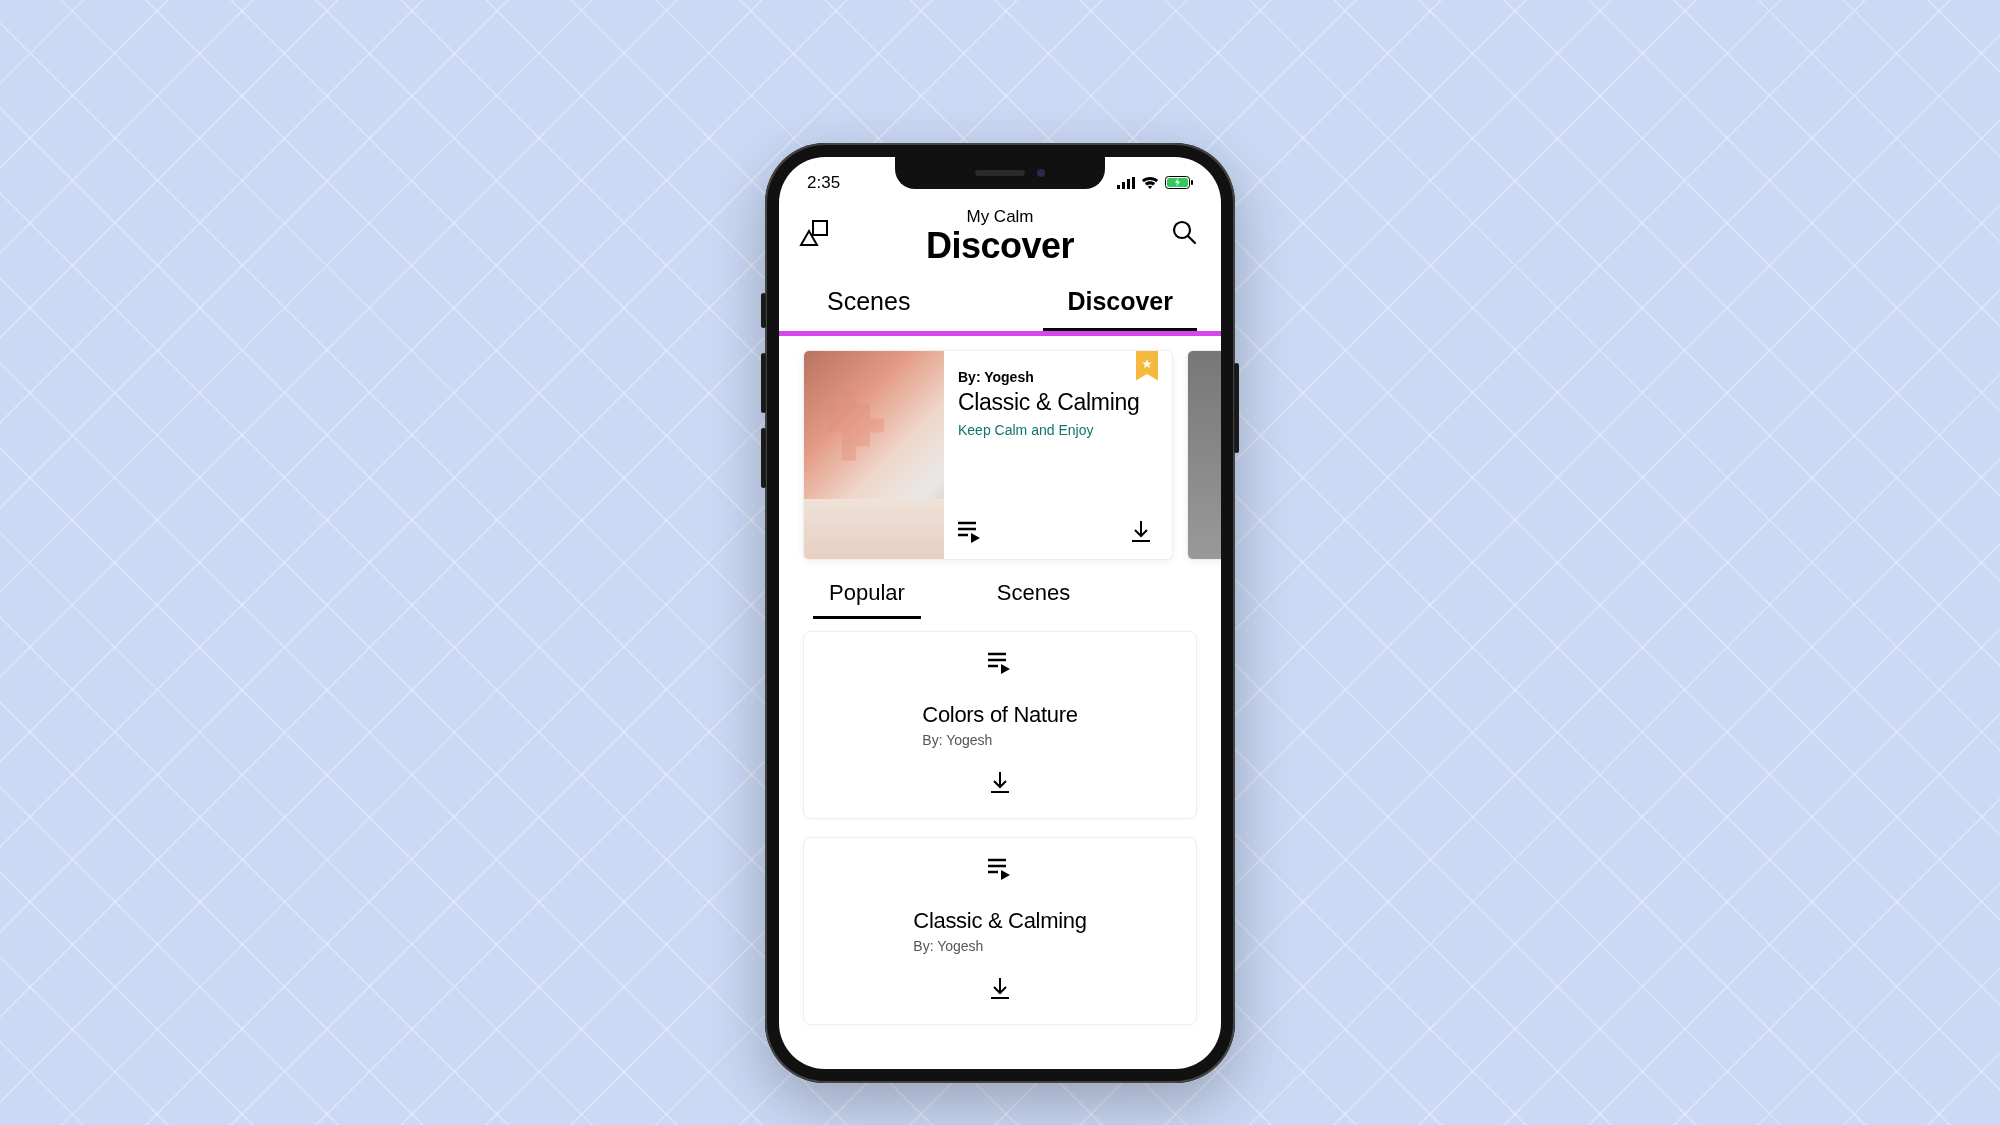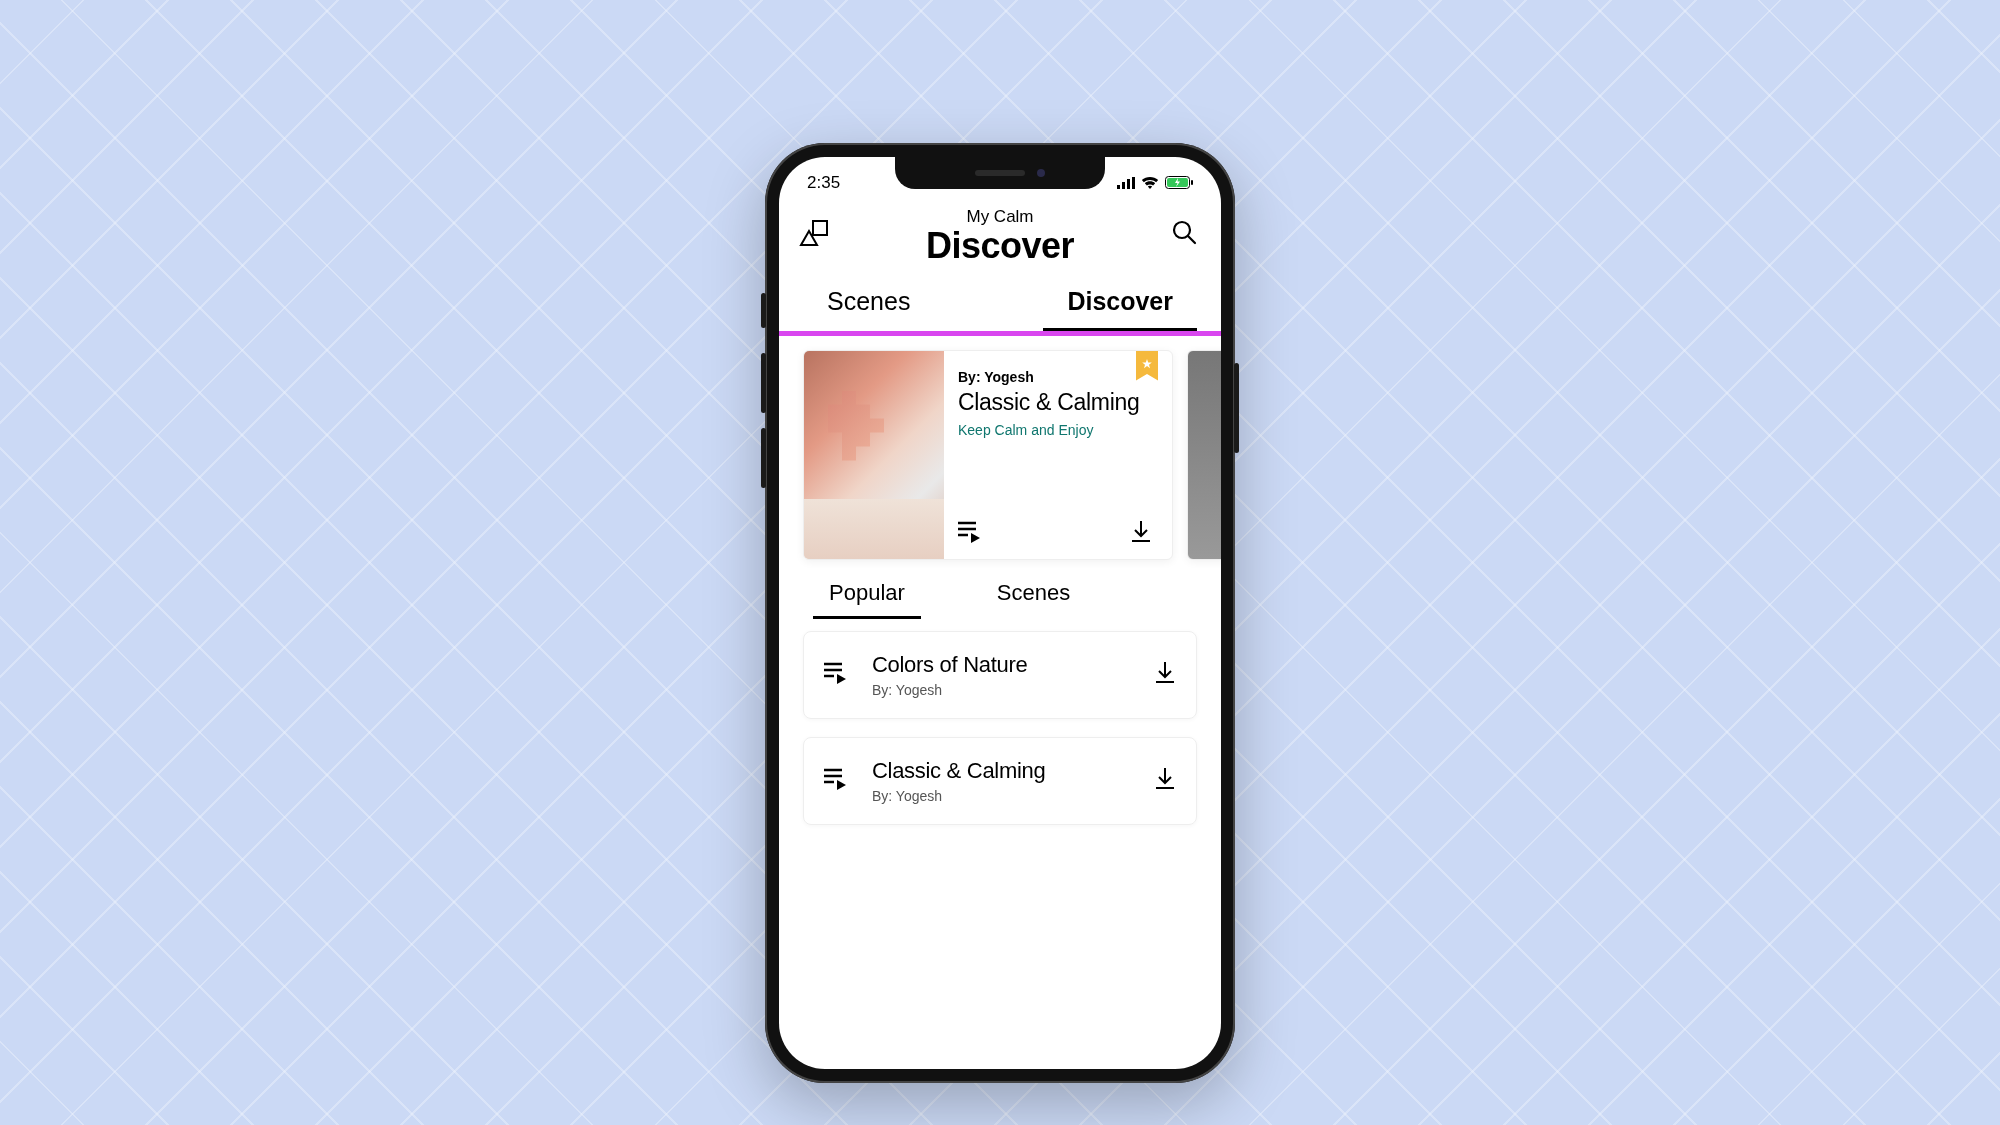"Colors of Nature" .list-card { flex-direction: none -> column }
